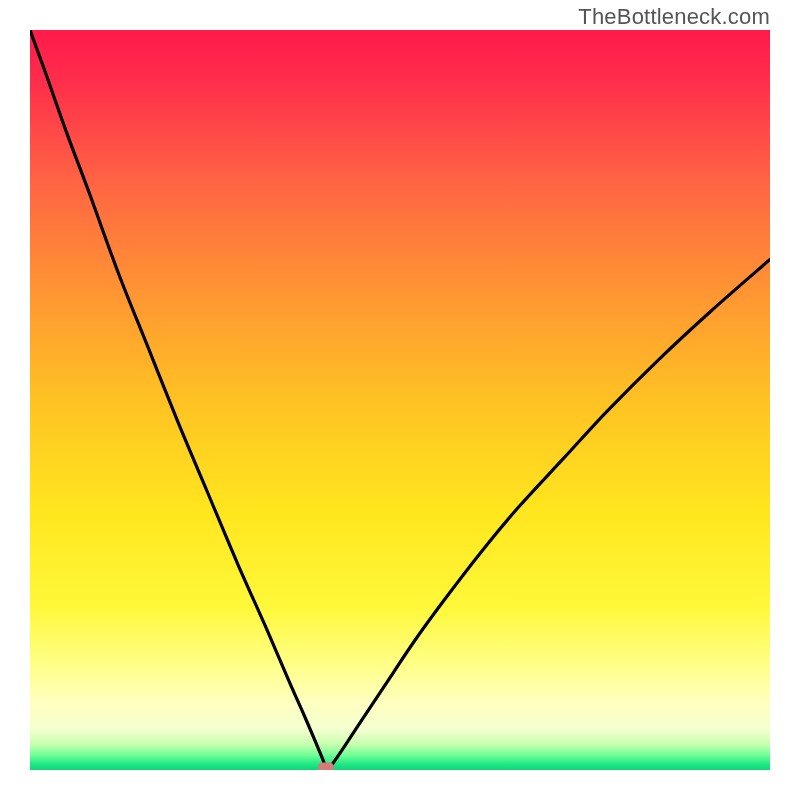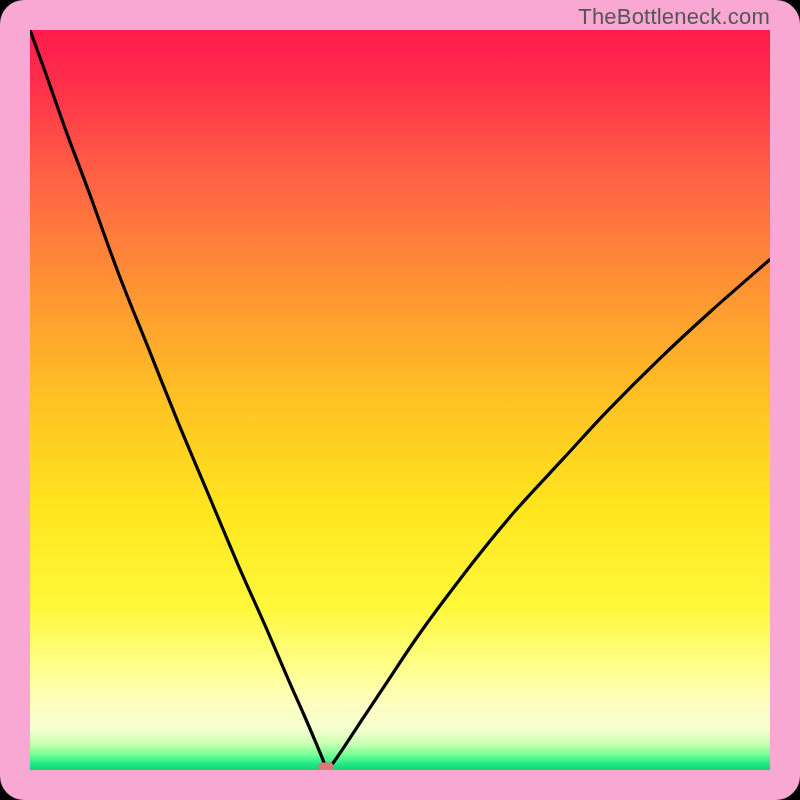"TheBottleneck.com" .frame { background: #f9a8d4 -> #ffffff; border-radius: 24px -> none }
